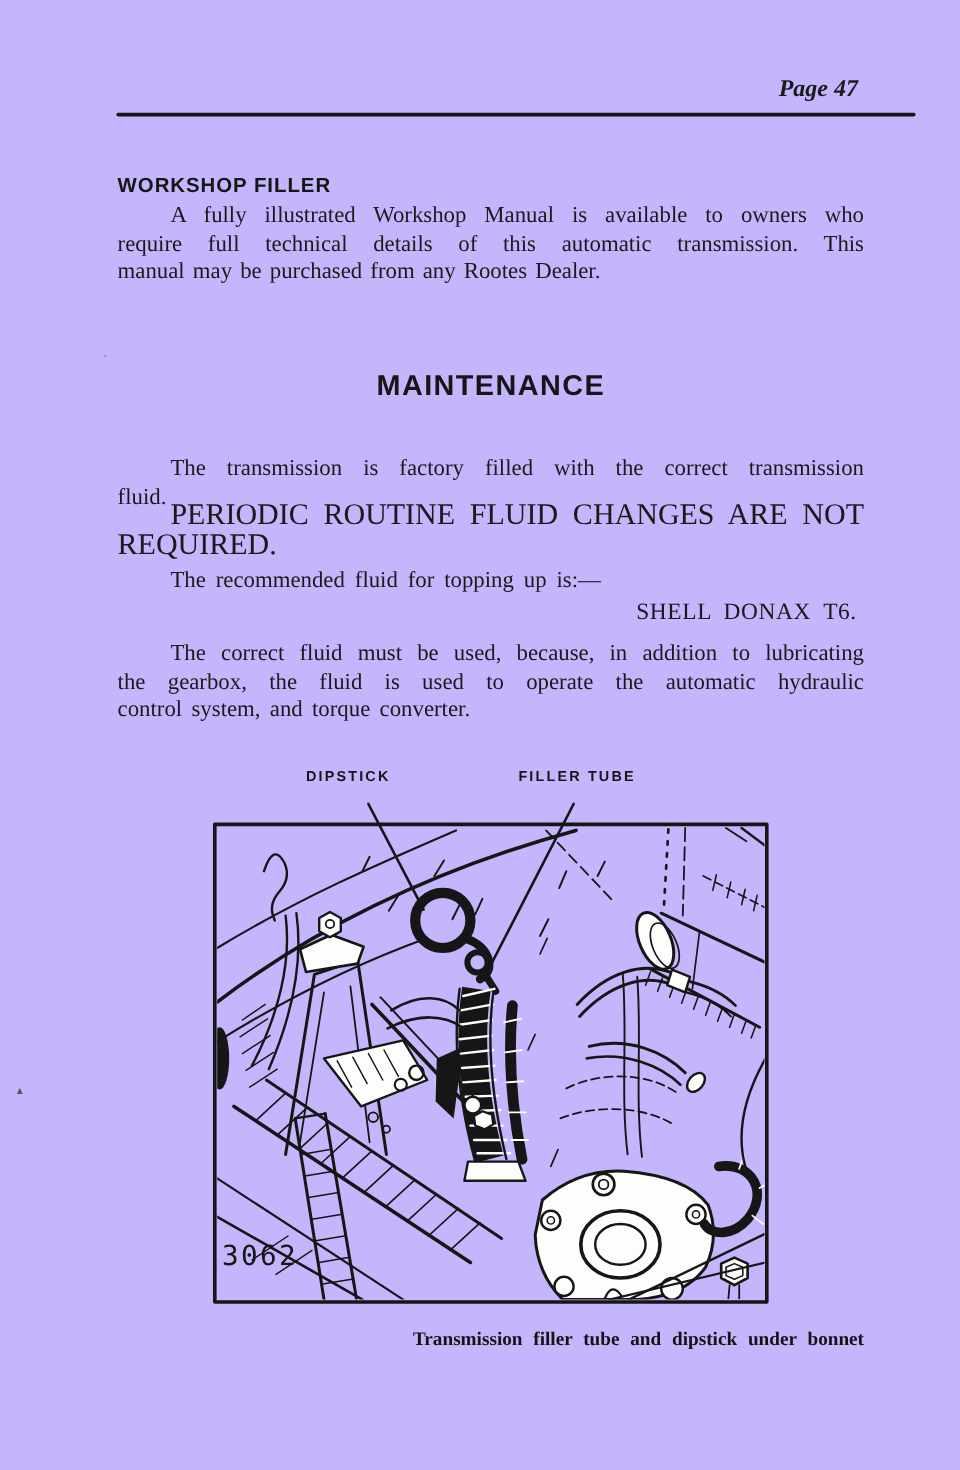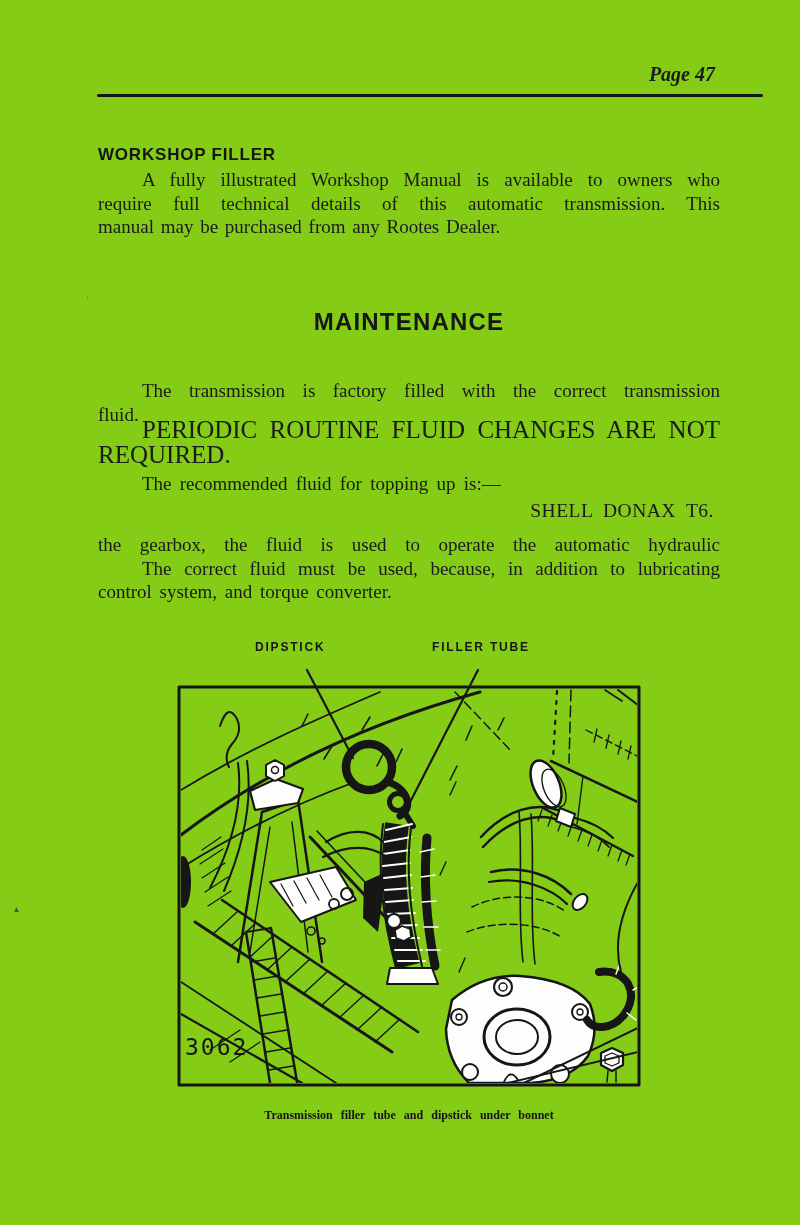"Page 47" .page { background: #84cc16 -> #c4b5fd }
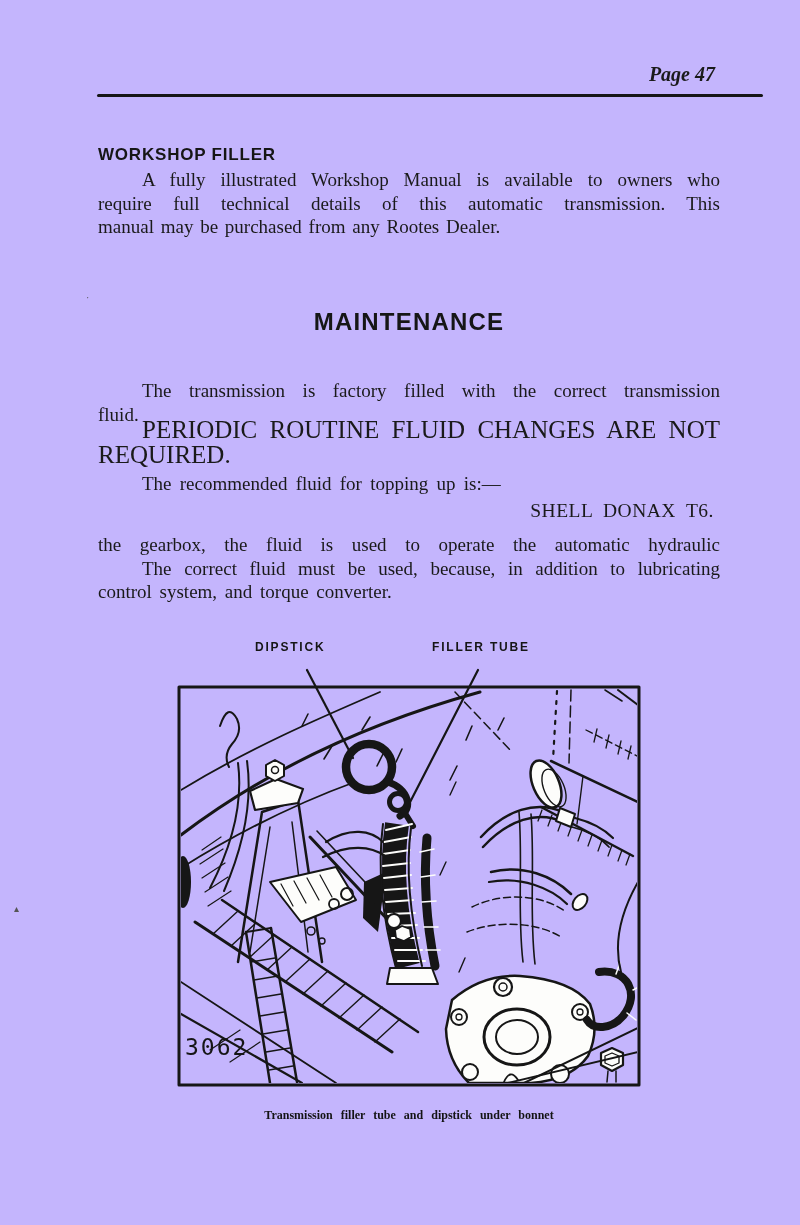"the gearbox, the fluid is" div.jline { order: before "The correct fluid must be" -> after "The correct fluid must be" }
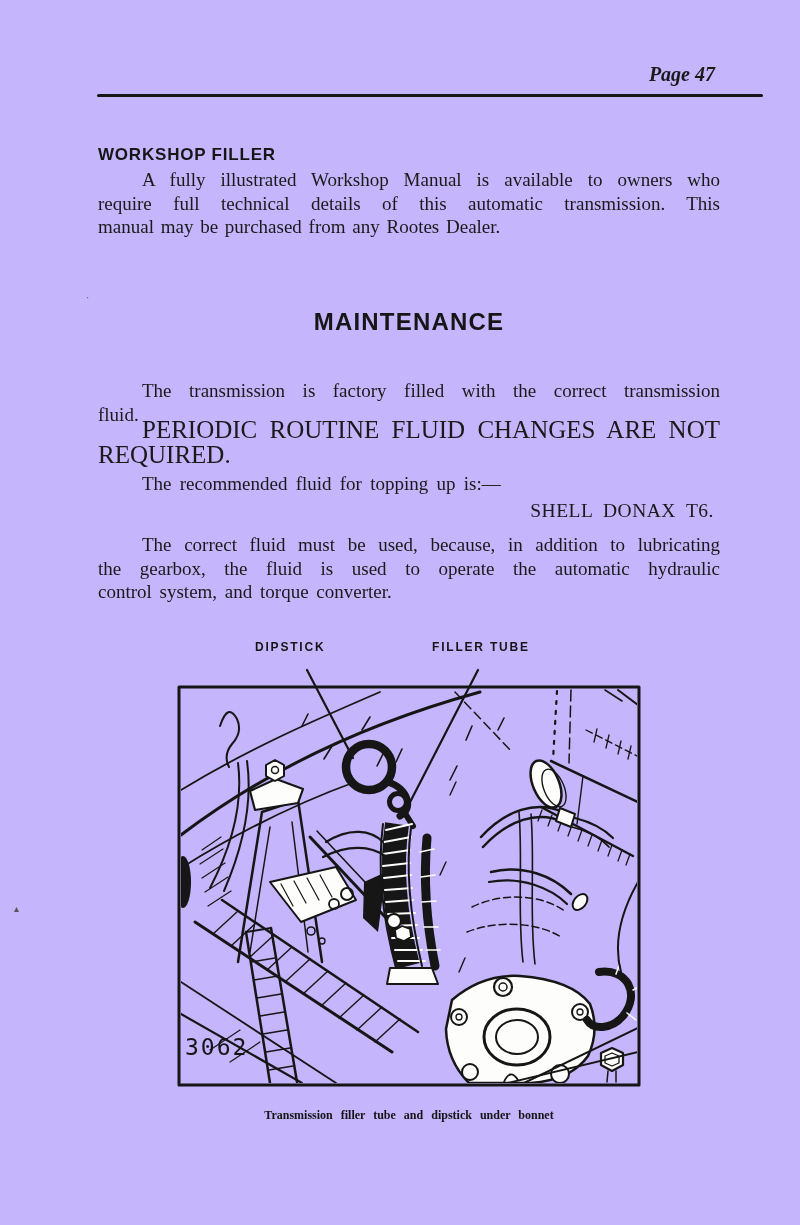"Transmission filler tube and dipstick" .caption { font-size: 12px -> 16px; text-align: center -> right }
